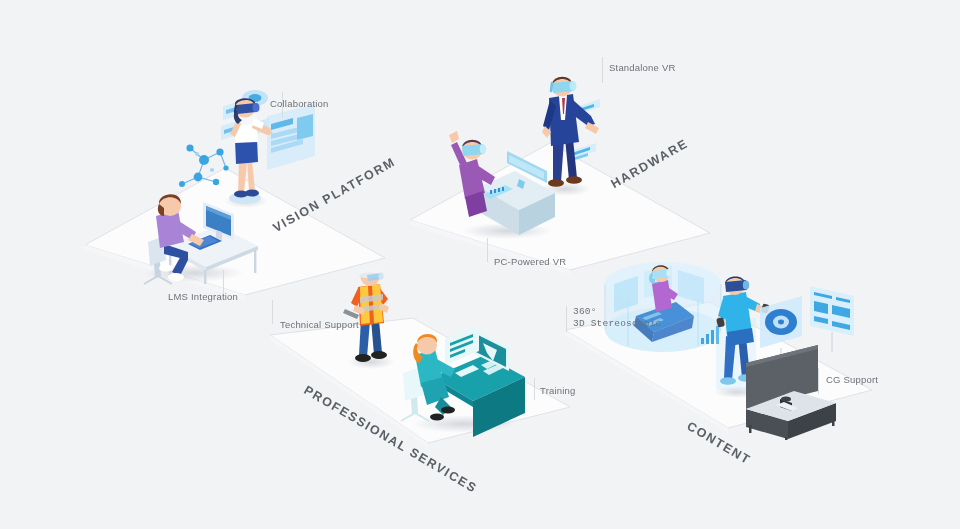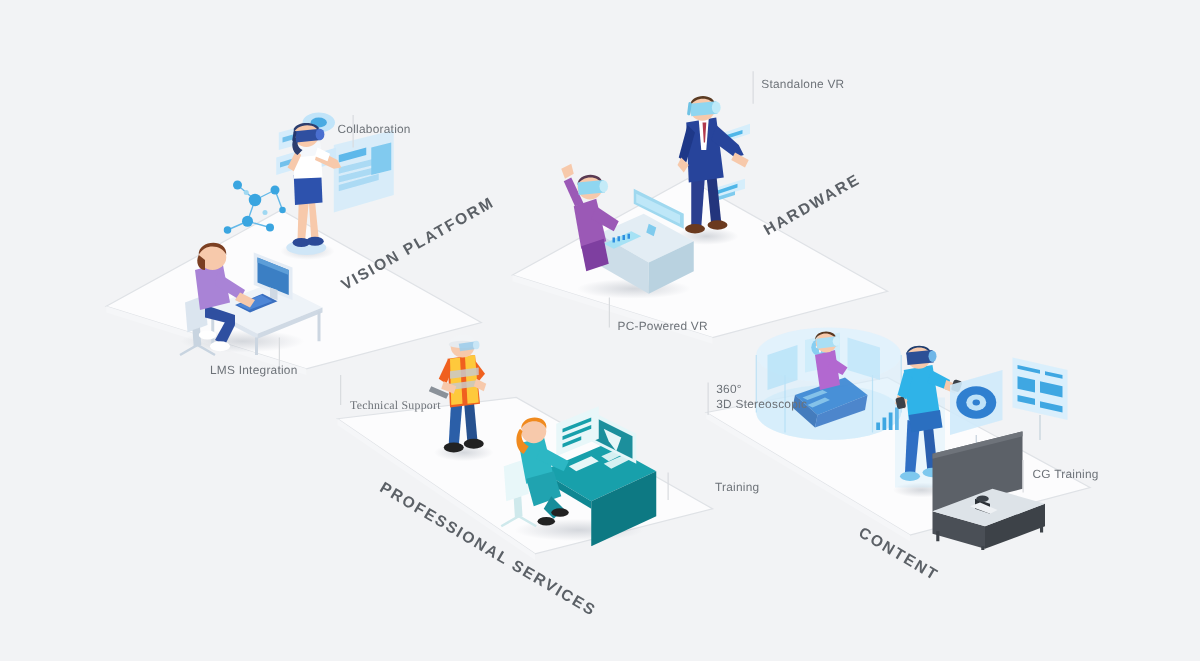"360°" div.callout { font-family: none -> Liberation Mono, monospace }
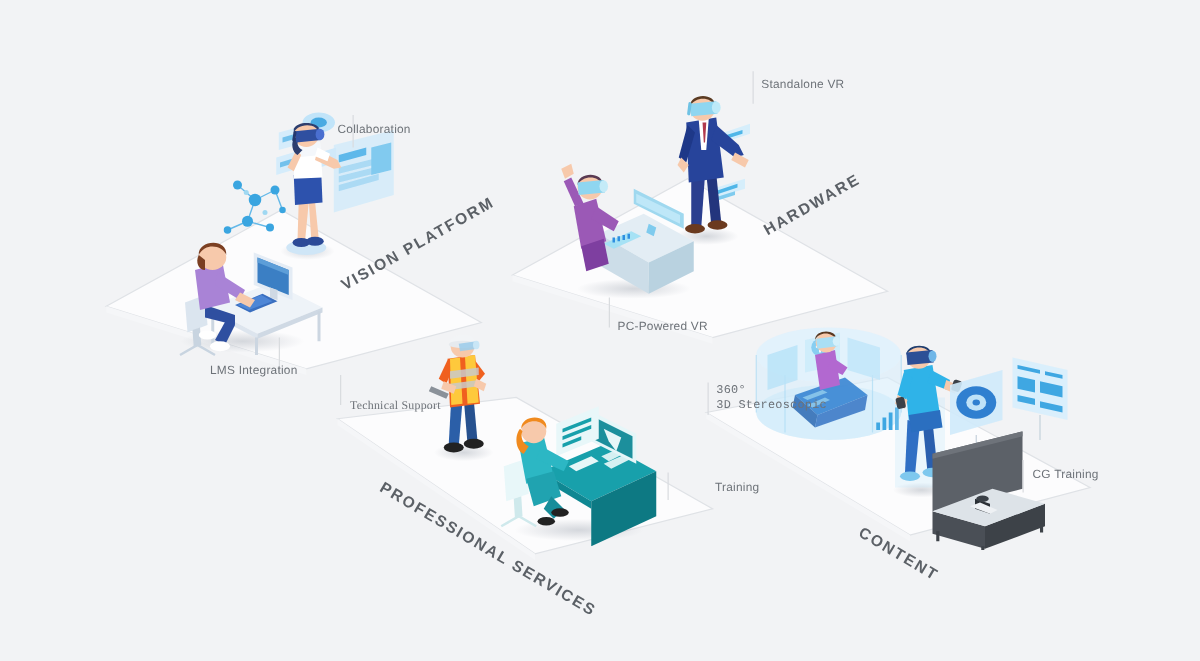"Technical Support" div.callout { font-family: Liberation Serif, serif -> none }
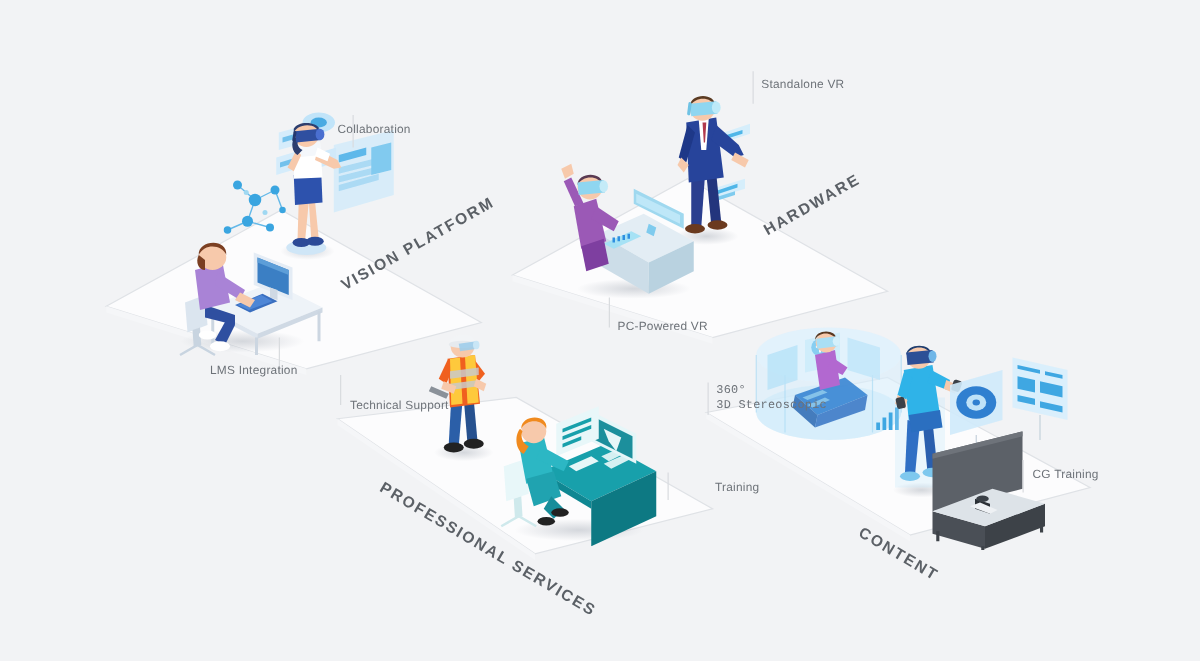"CG Training" div.callout { text: Training -> Support }
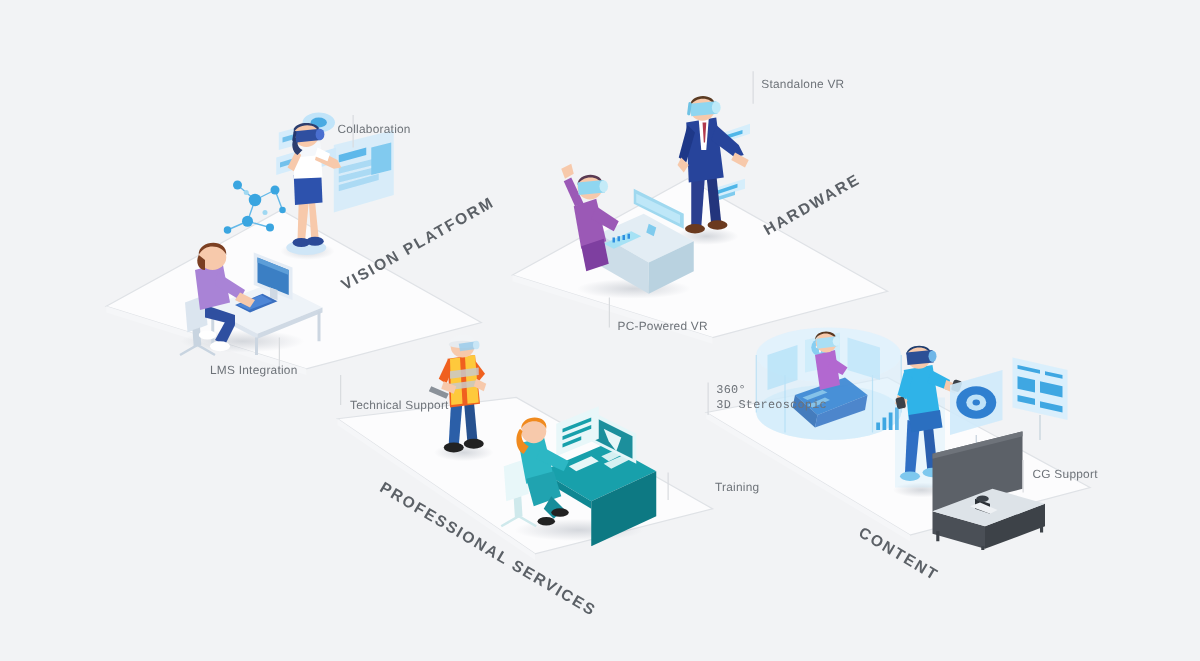"Training" div.callout { margin-left: 32px -> none }
